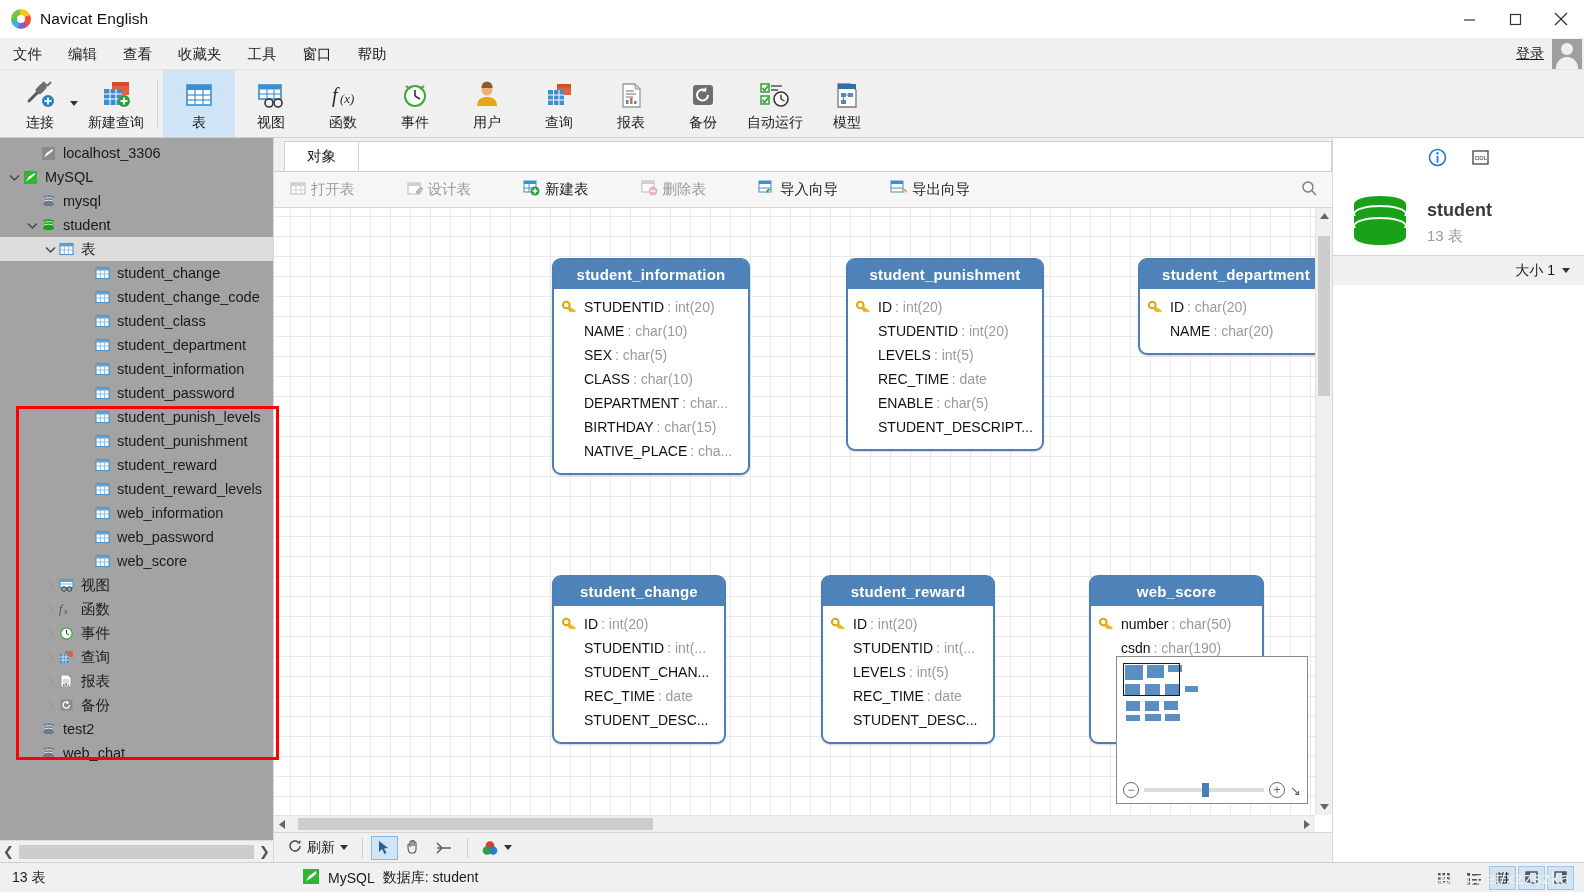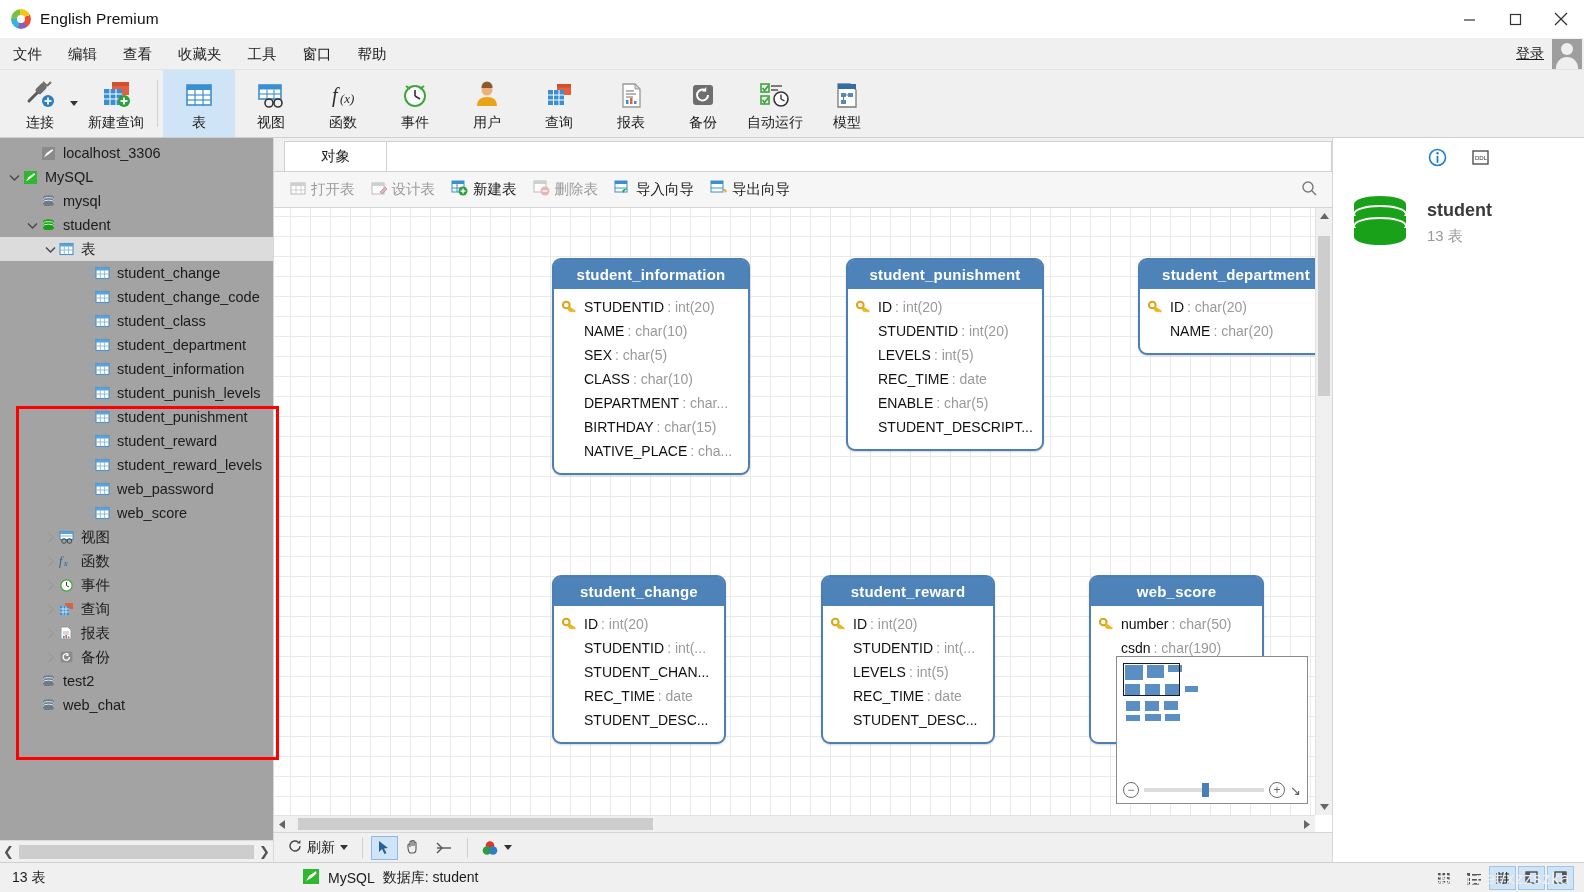"English Premium" div { text: English Premium -> Navicat English }
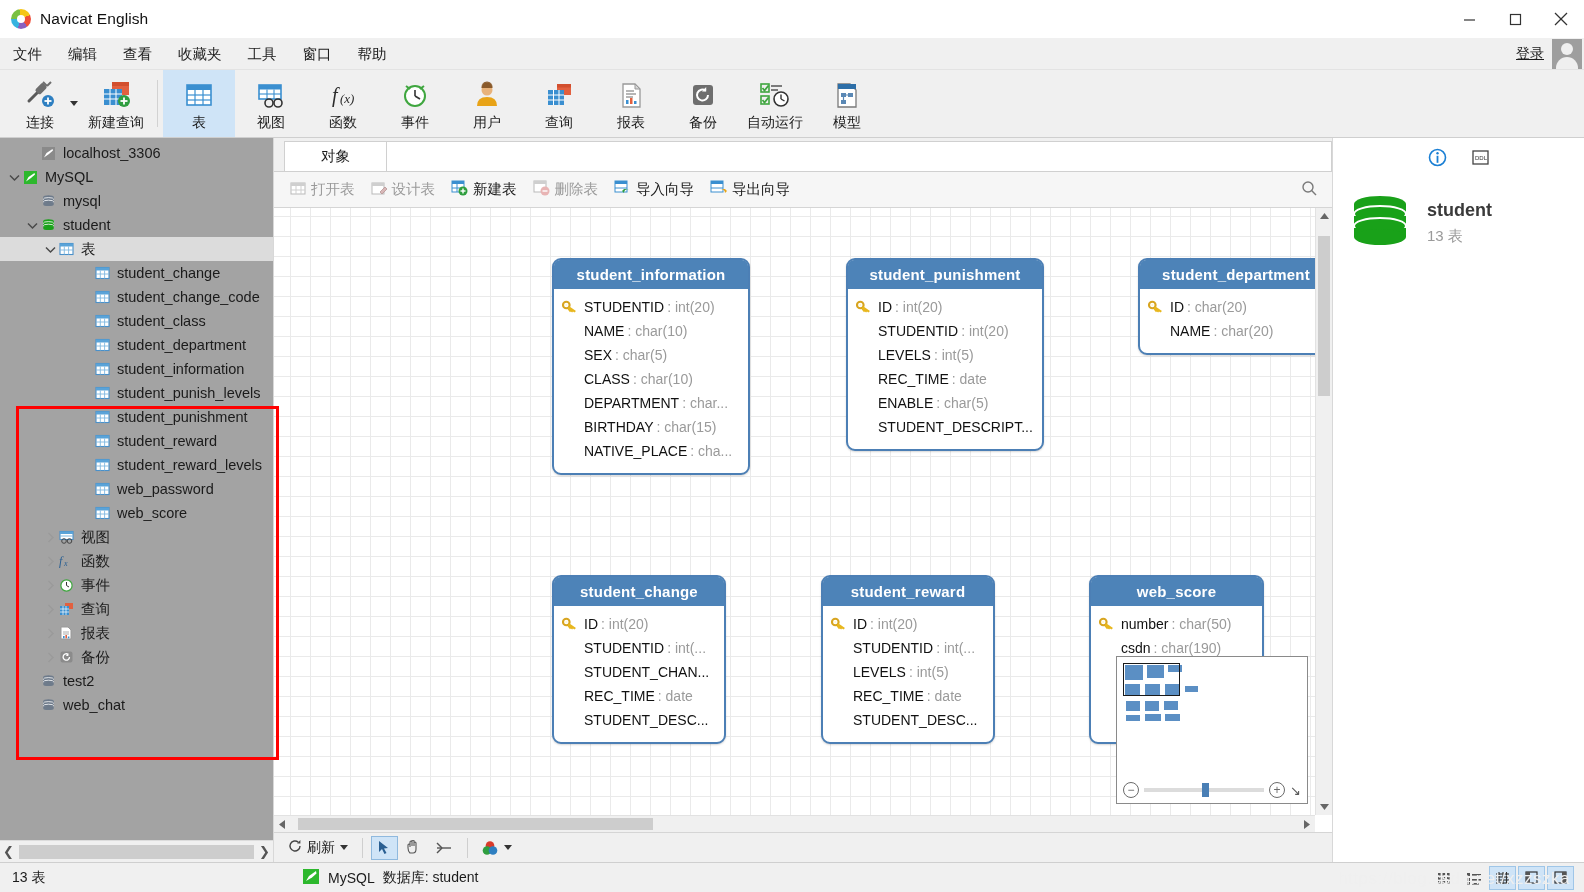"对象" .tab { padding: 0 36px -> 0 22px }
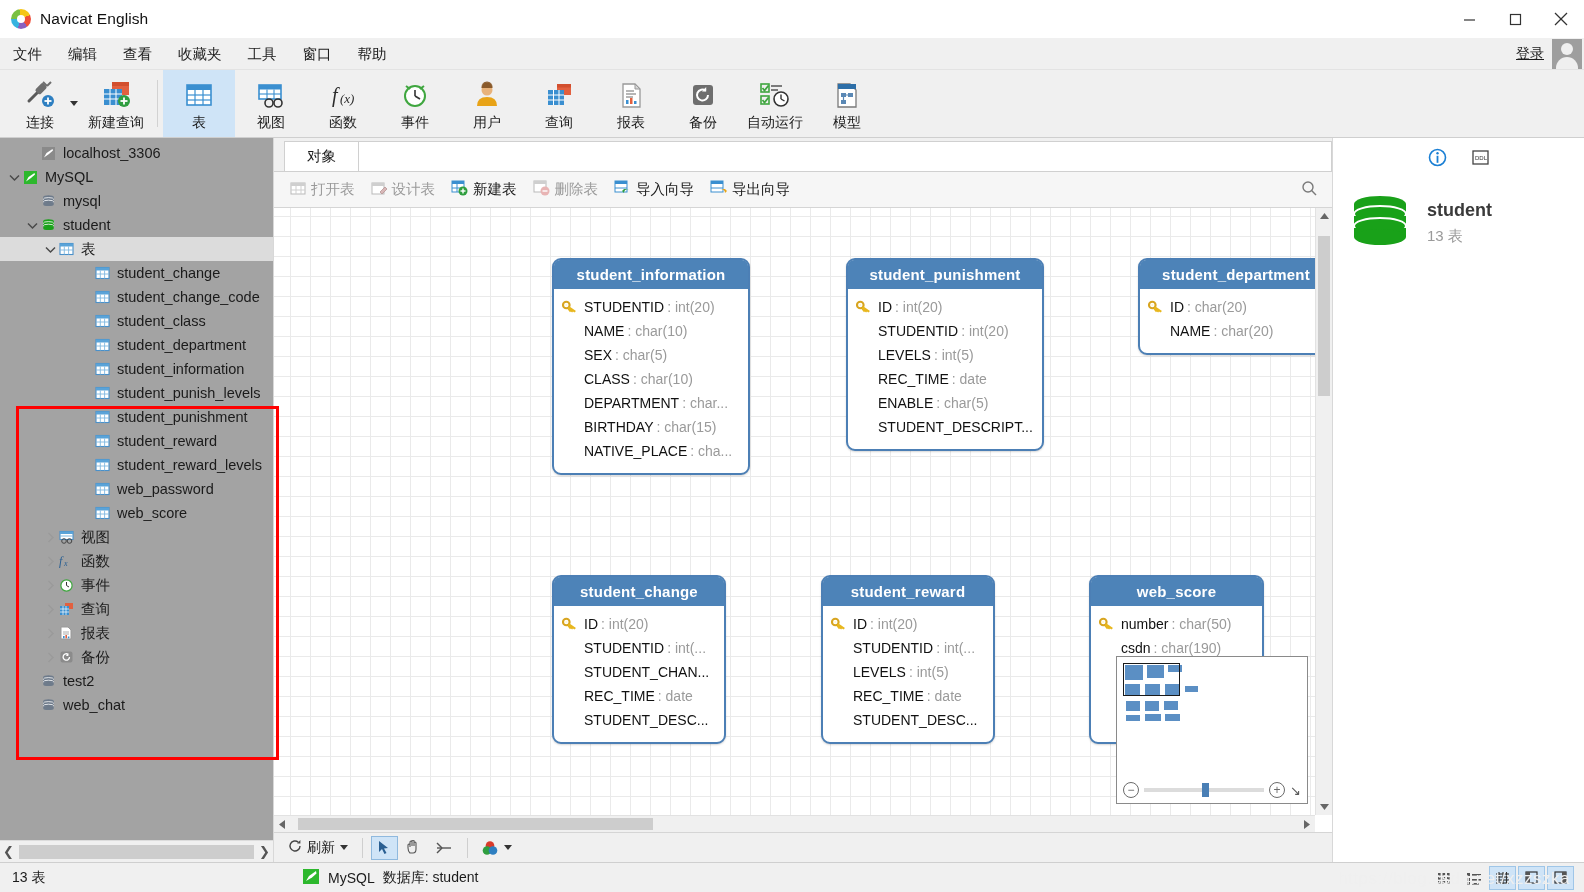"打开表" #objbar { gap: none -> 36px }
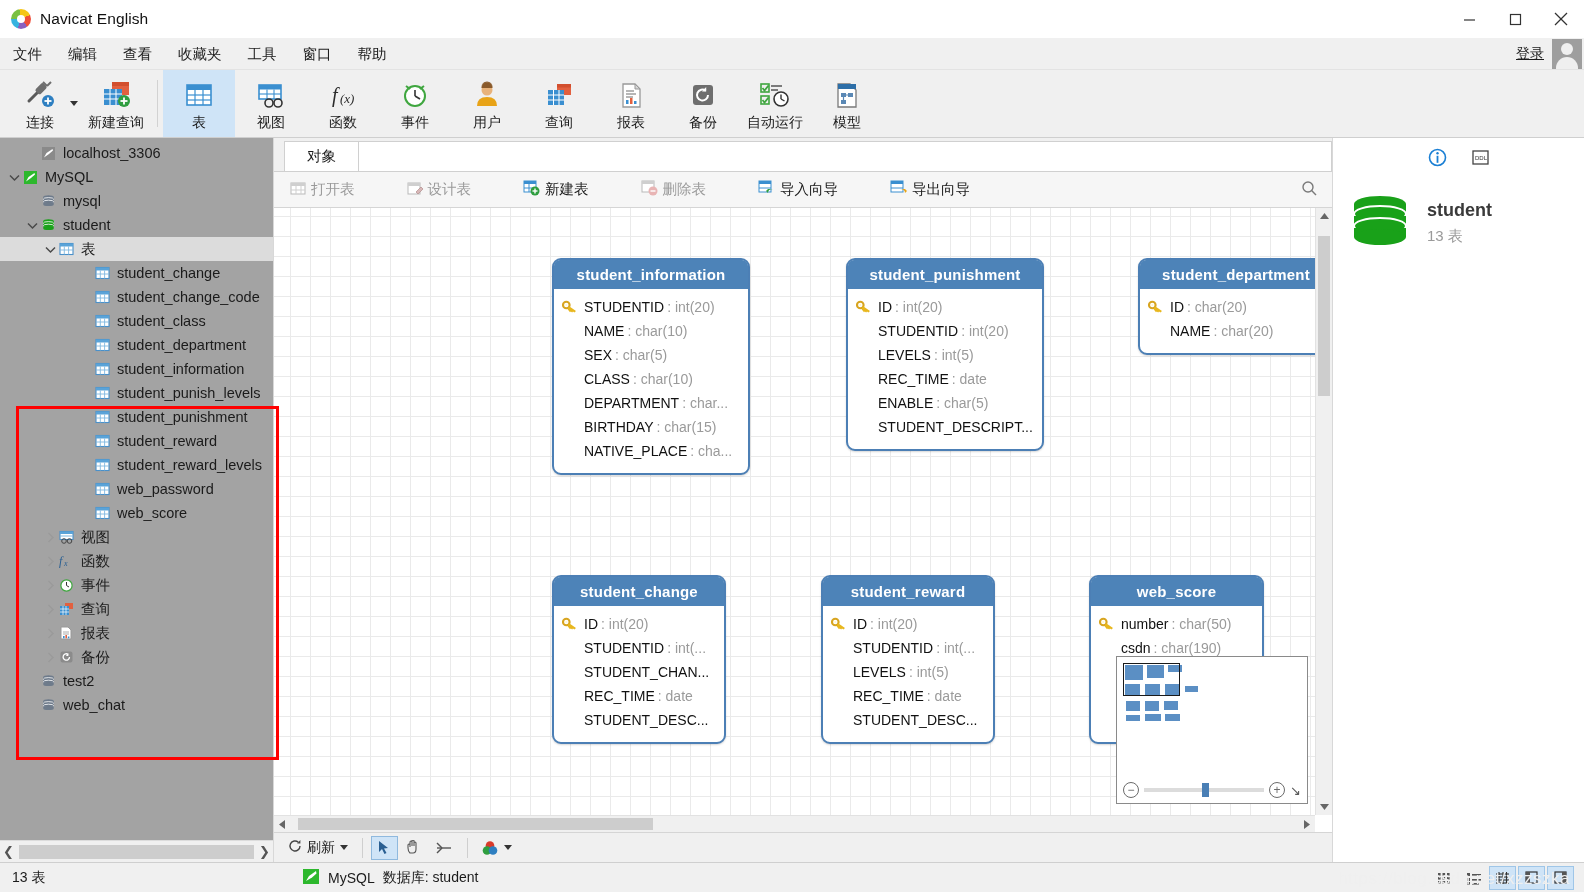"大小 1" div { html: none -> <div> <div>大小 1</div> <div></div> </div> }
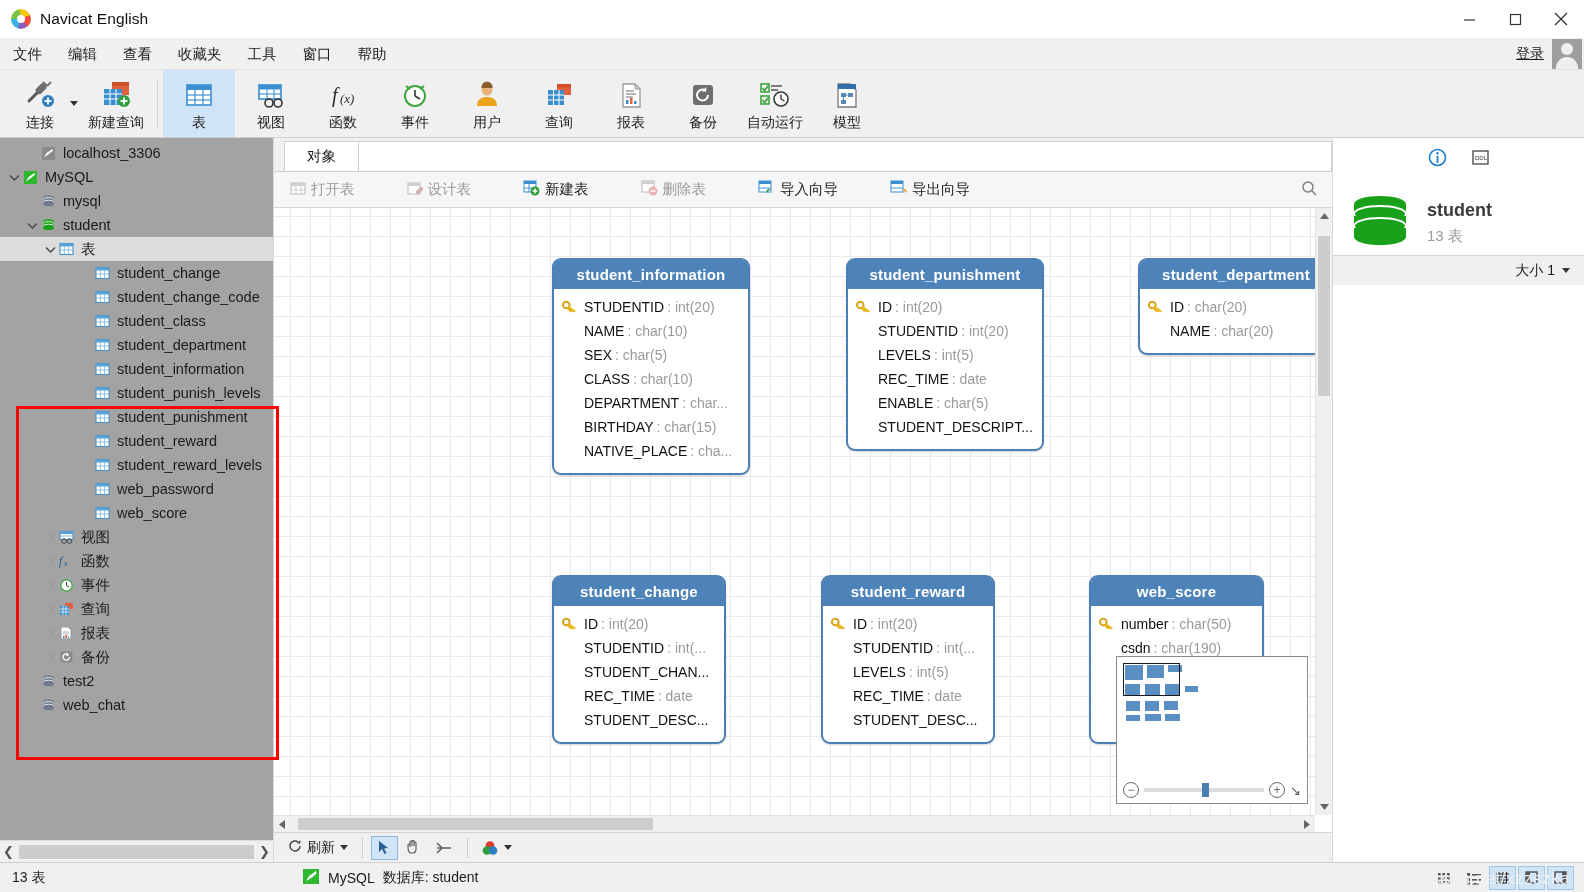"student_password" div.trow { html: none -> <div> <span></span> <span> <svg> <rect></rect> <rect></rect> <g> <line></line> <line></line> <line></line> </g> </svg> </span> <span>student_password</span> </div> }
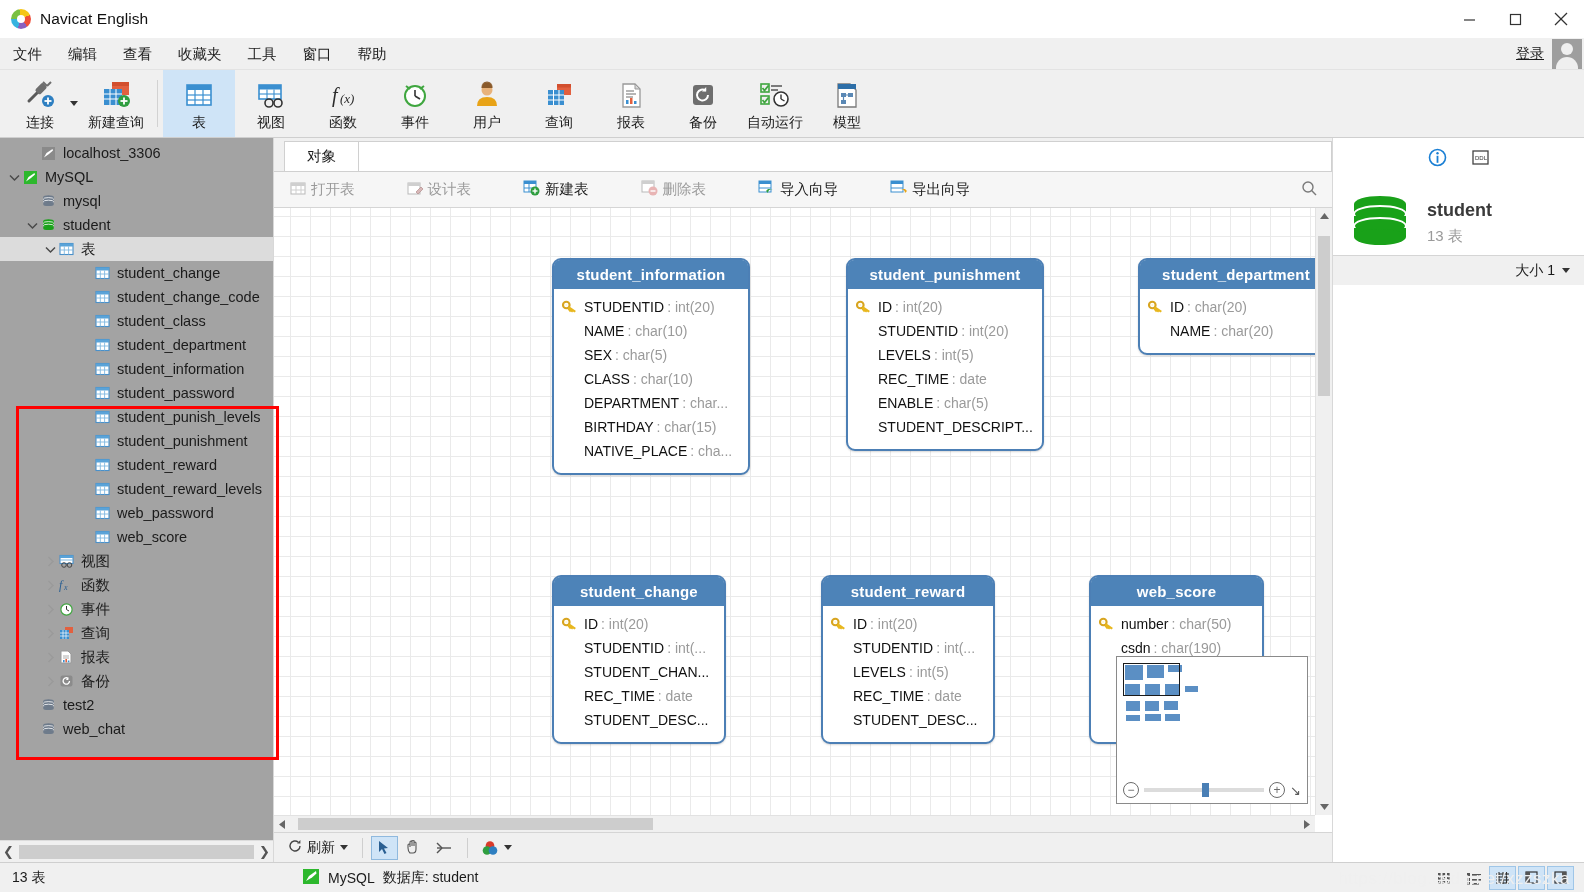"web_information" div.trow { html: none -> <div> <span></span> <span> <svg> <rect></rect> <rect></rect> <g> <line></line> <line></line> <line></line> </g> </svg> </span> <span>web_information</span> </div> }
